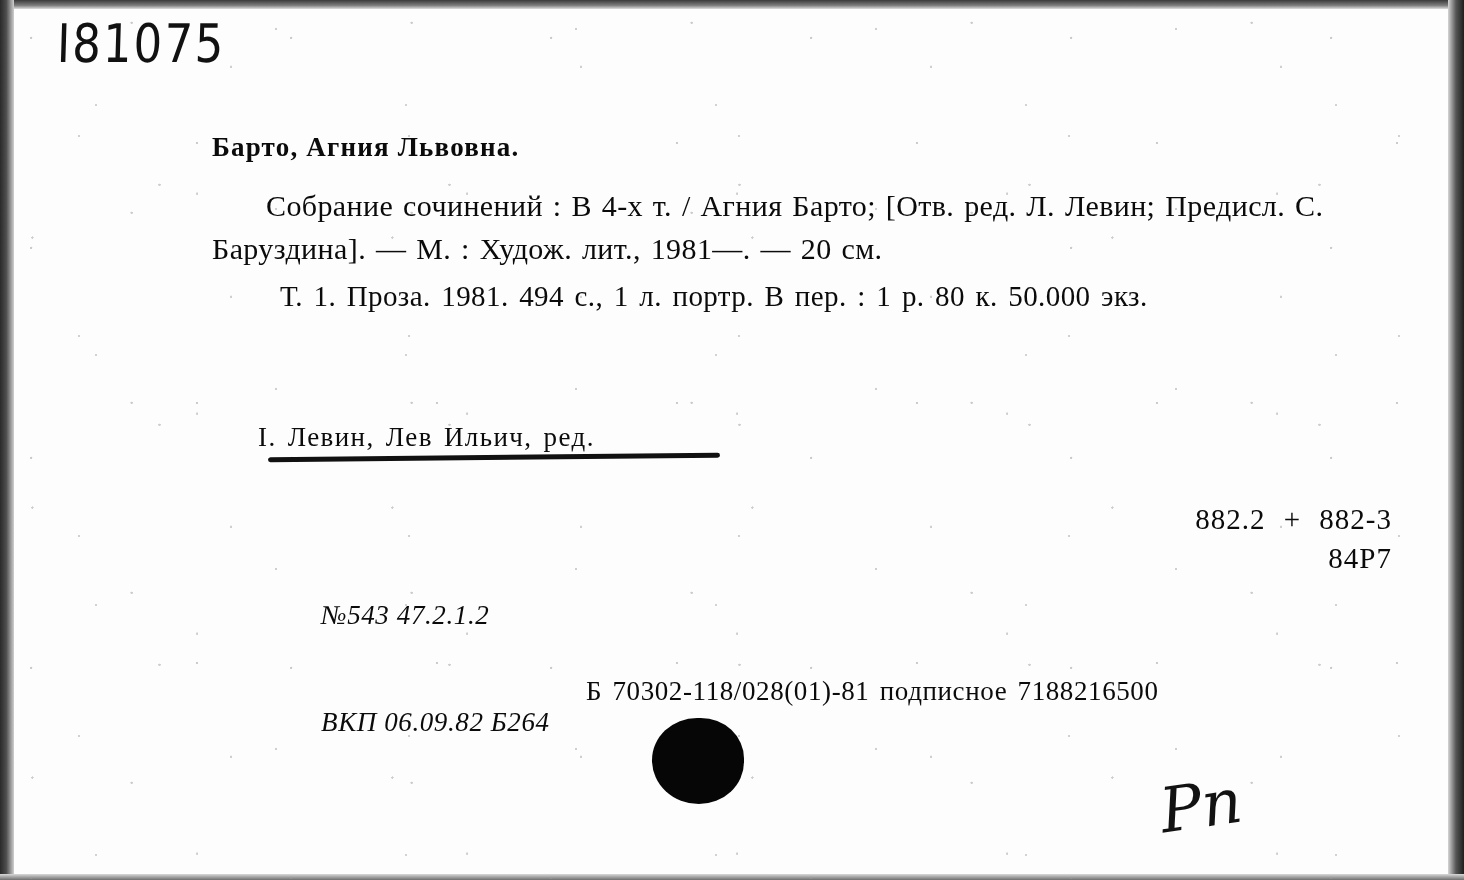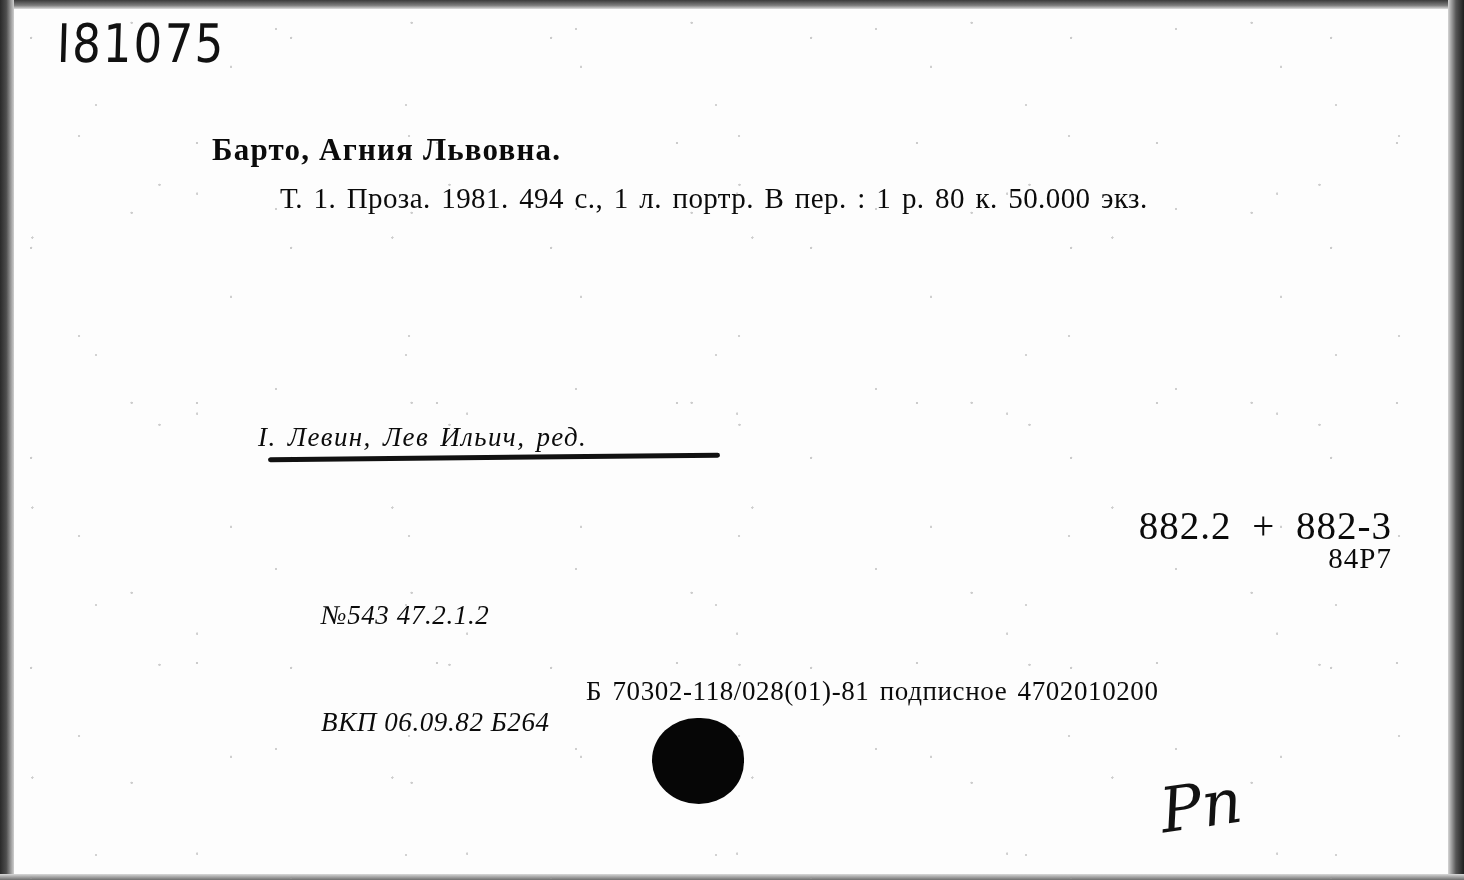"Барто, Агния Львовна." .author-line { font-size: 31px -> 27px; margin-bottom: 10px -> 22px }
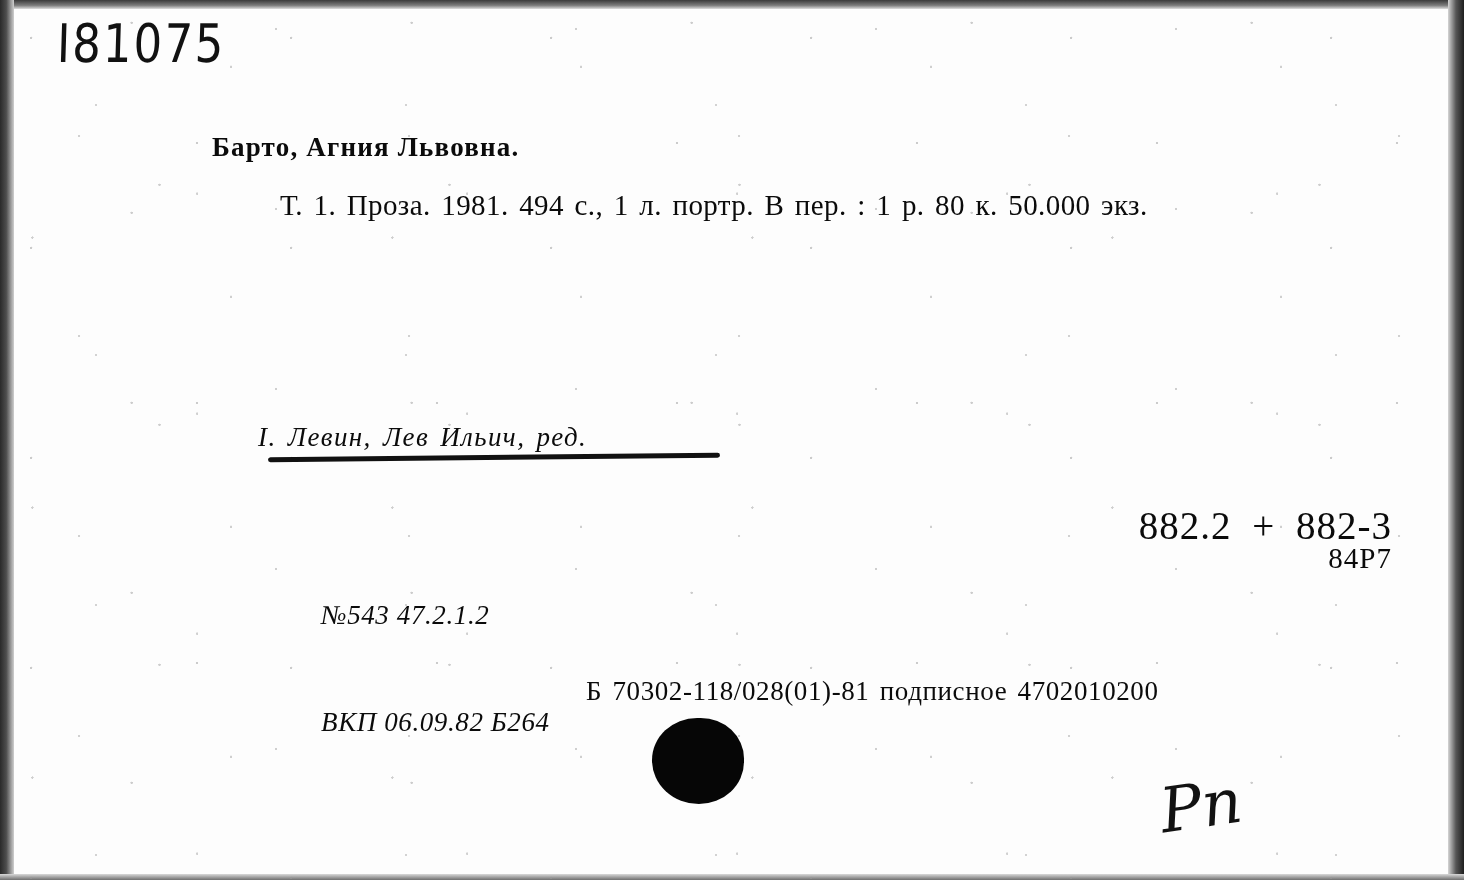"Собрание сочинений : В 4-х" div.title-para { html: none -> <div> <span></span><span>Собрание сочинений : В 4-х т. / Агния Барто; [Отв. ред. Л. Левин; Предисл. С. Баруздина]. — М. : Худож. лит., 1981—. — 20 см.</span> </div> }
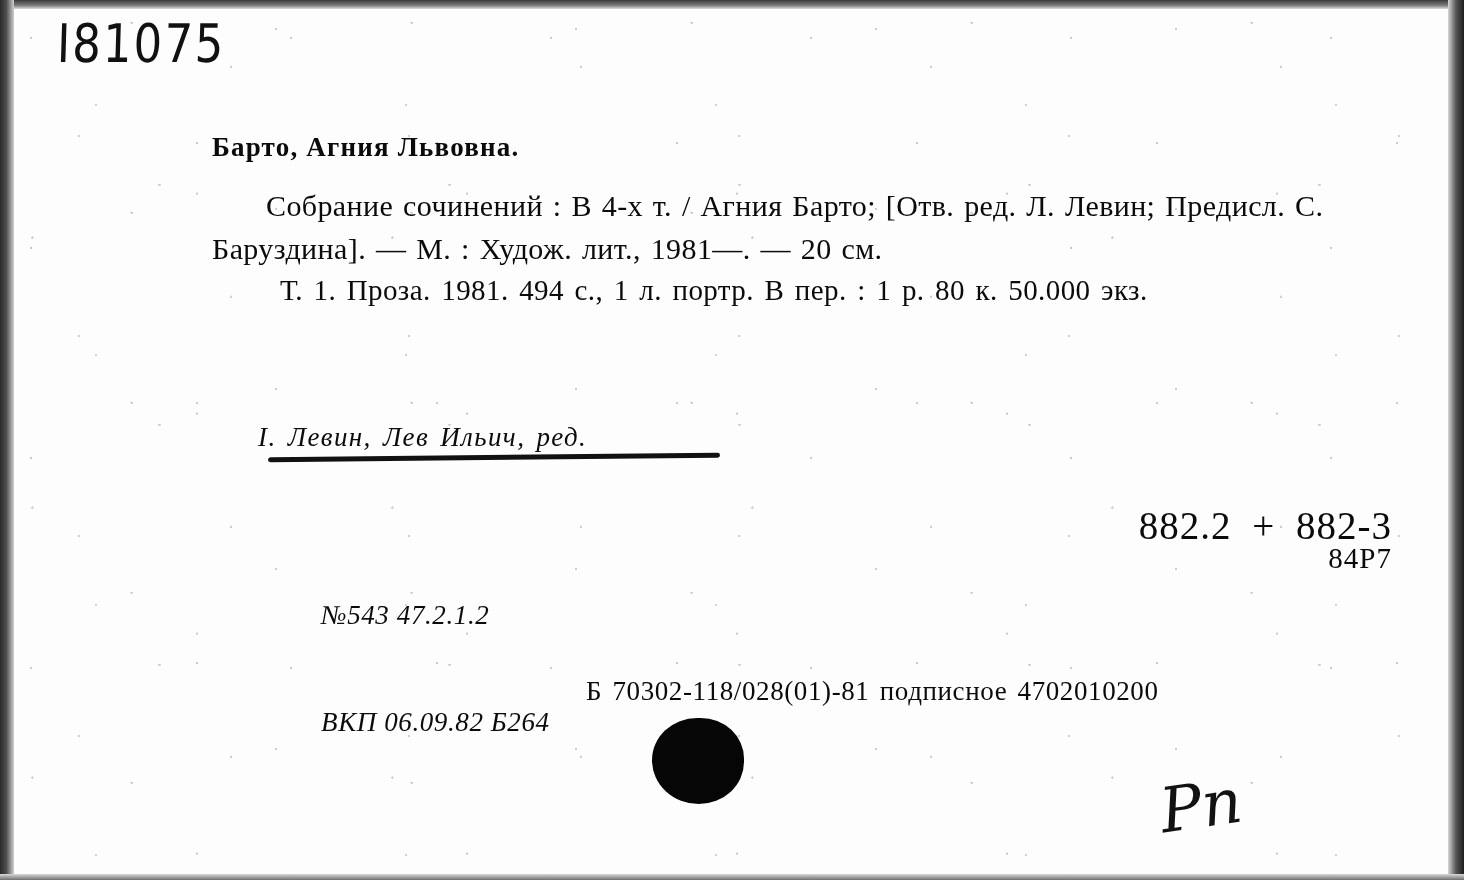"Т. 1. Проза. 1981. 494" .vol-para { margin-top: none -> 6px }
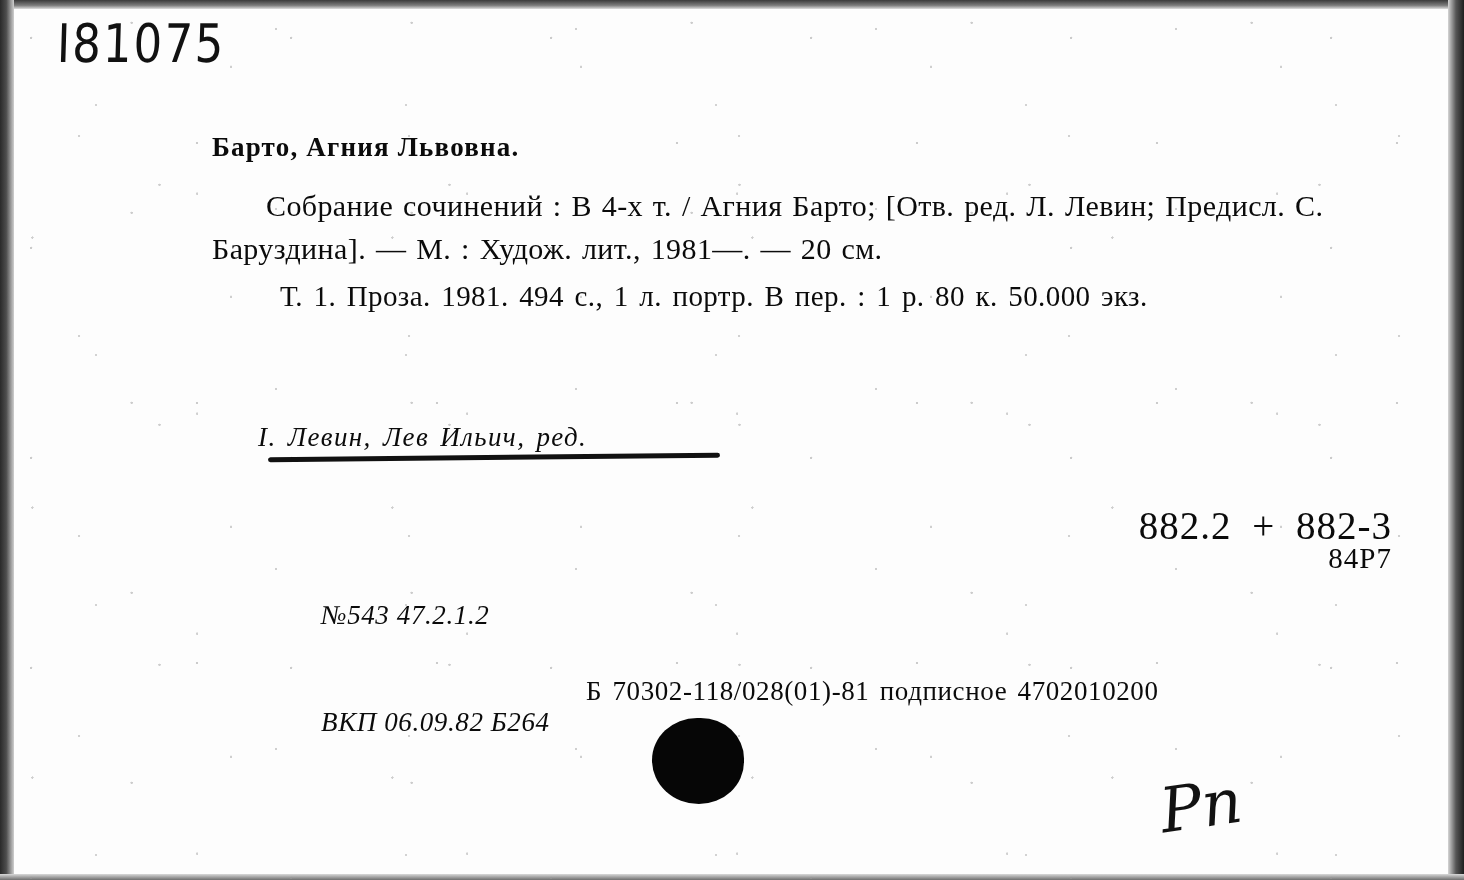"I. Левин, Лев Ильич, ред." .added-entry { font-style: italic -> none }
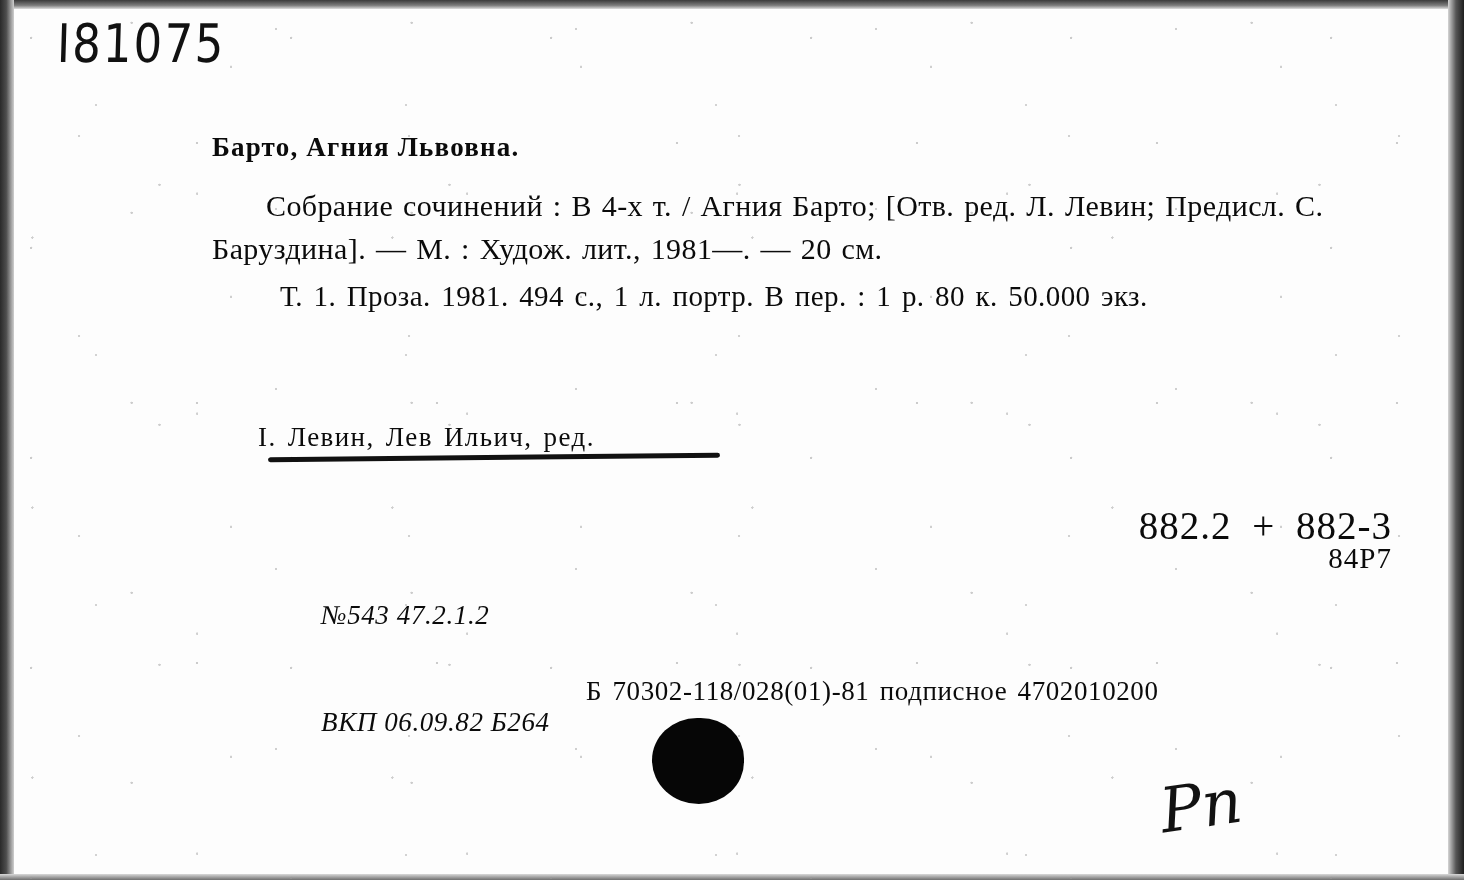"882.2 + 882-3" .udc-line { font-size: 39px -> 29px }
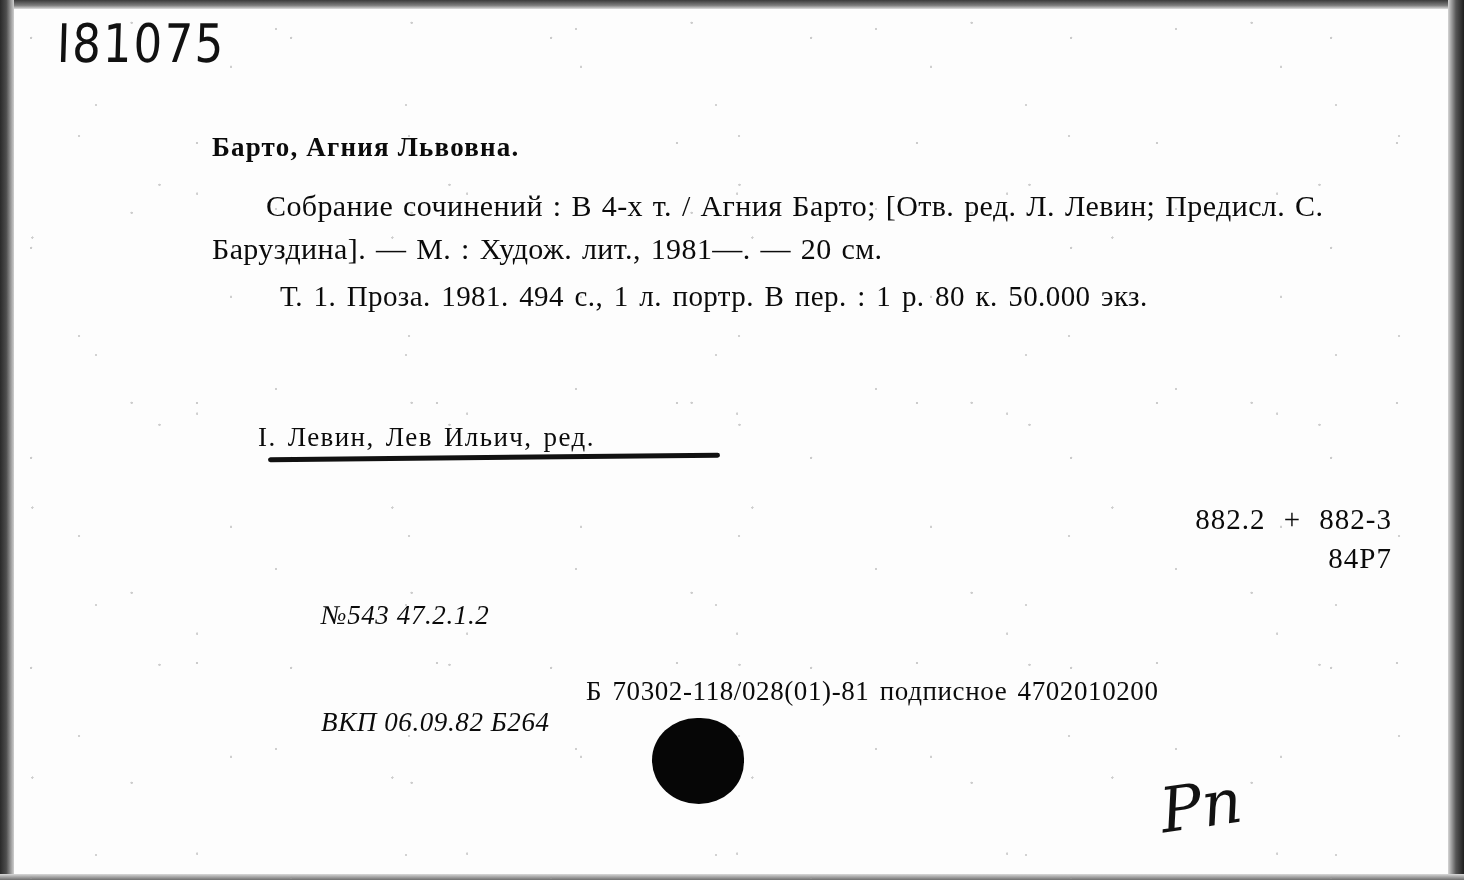"Б 70302-118/028(01)-81 подписное" div.imprint-line { text: 4702010200 -> 7188216500 }
